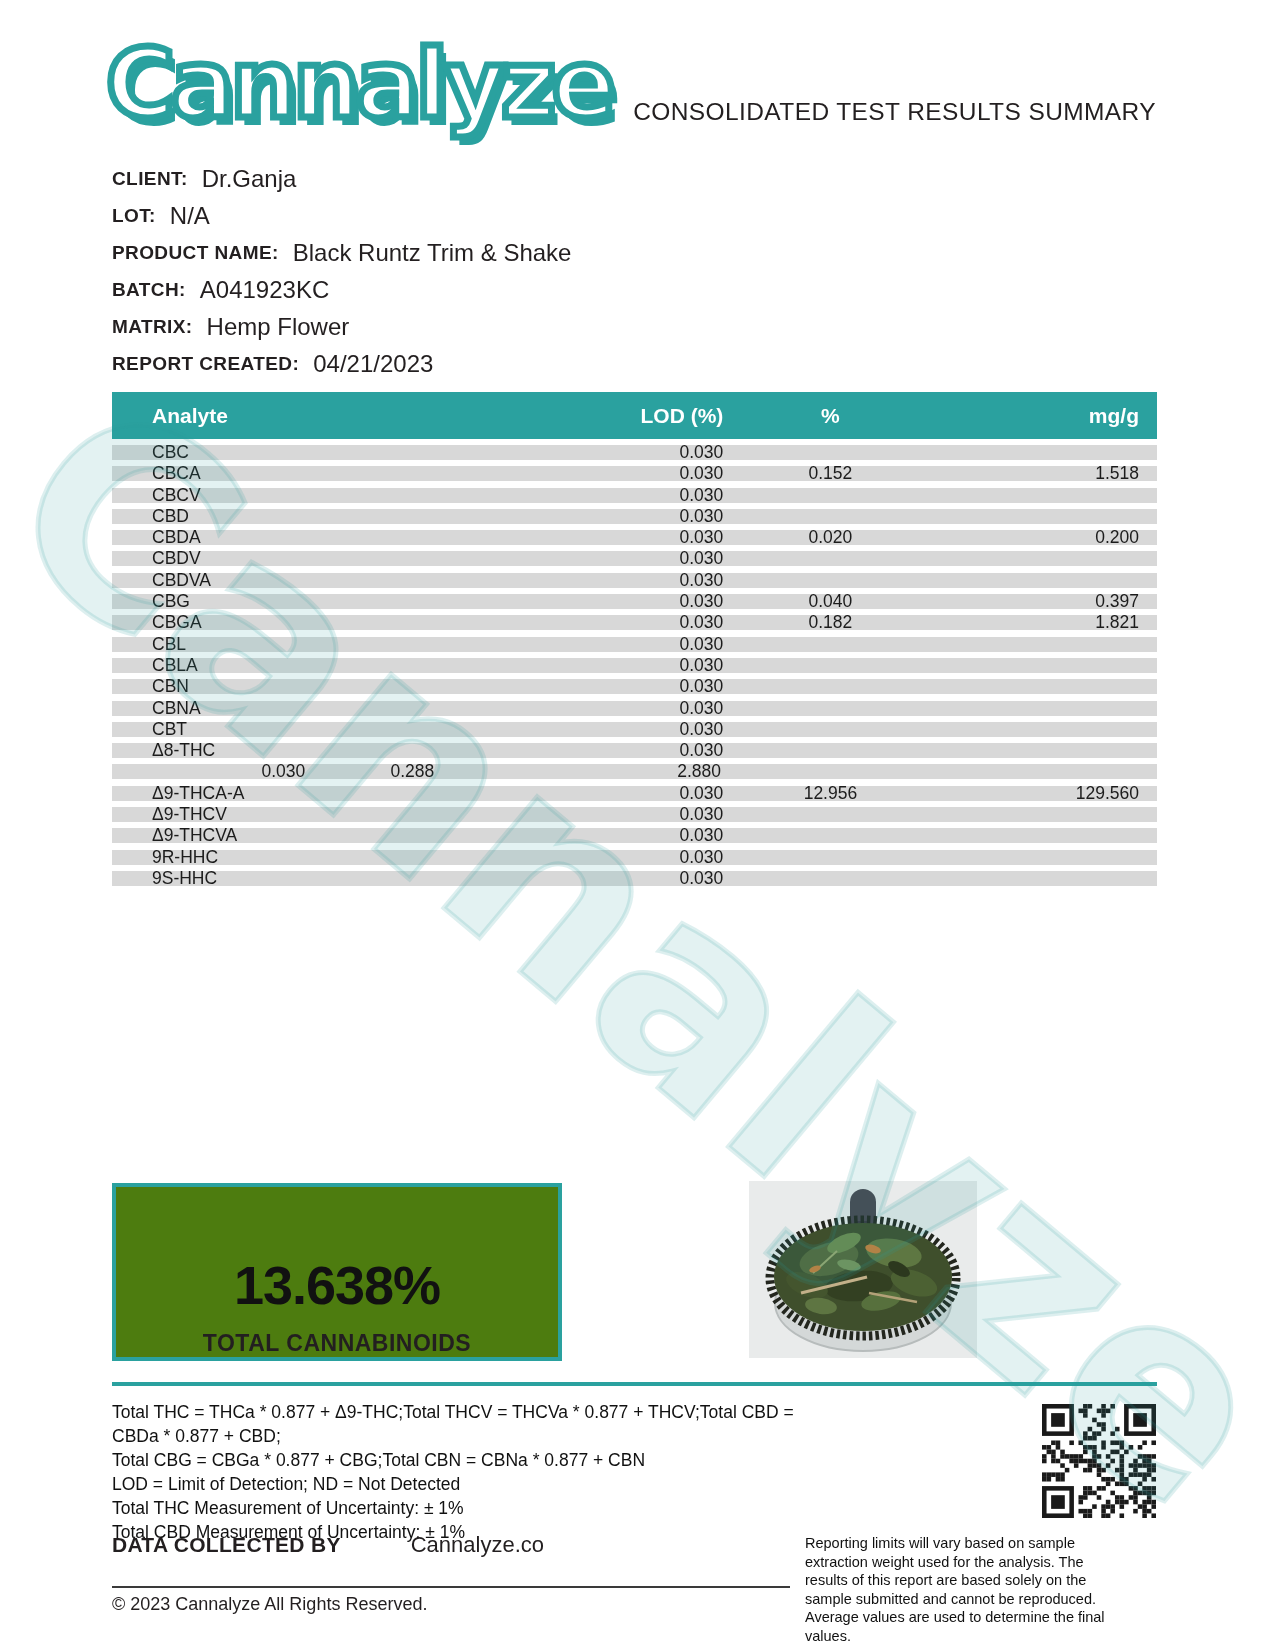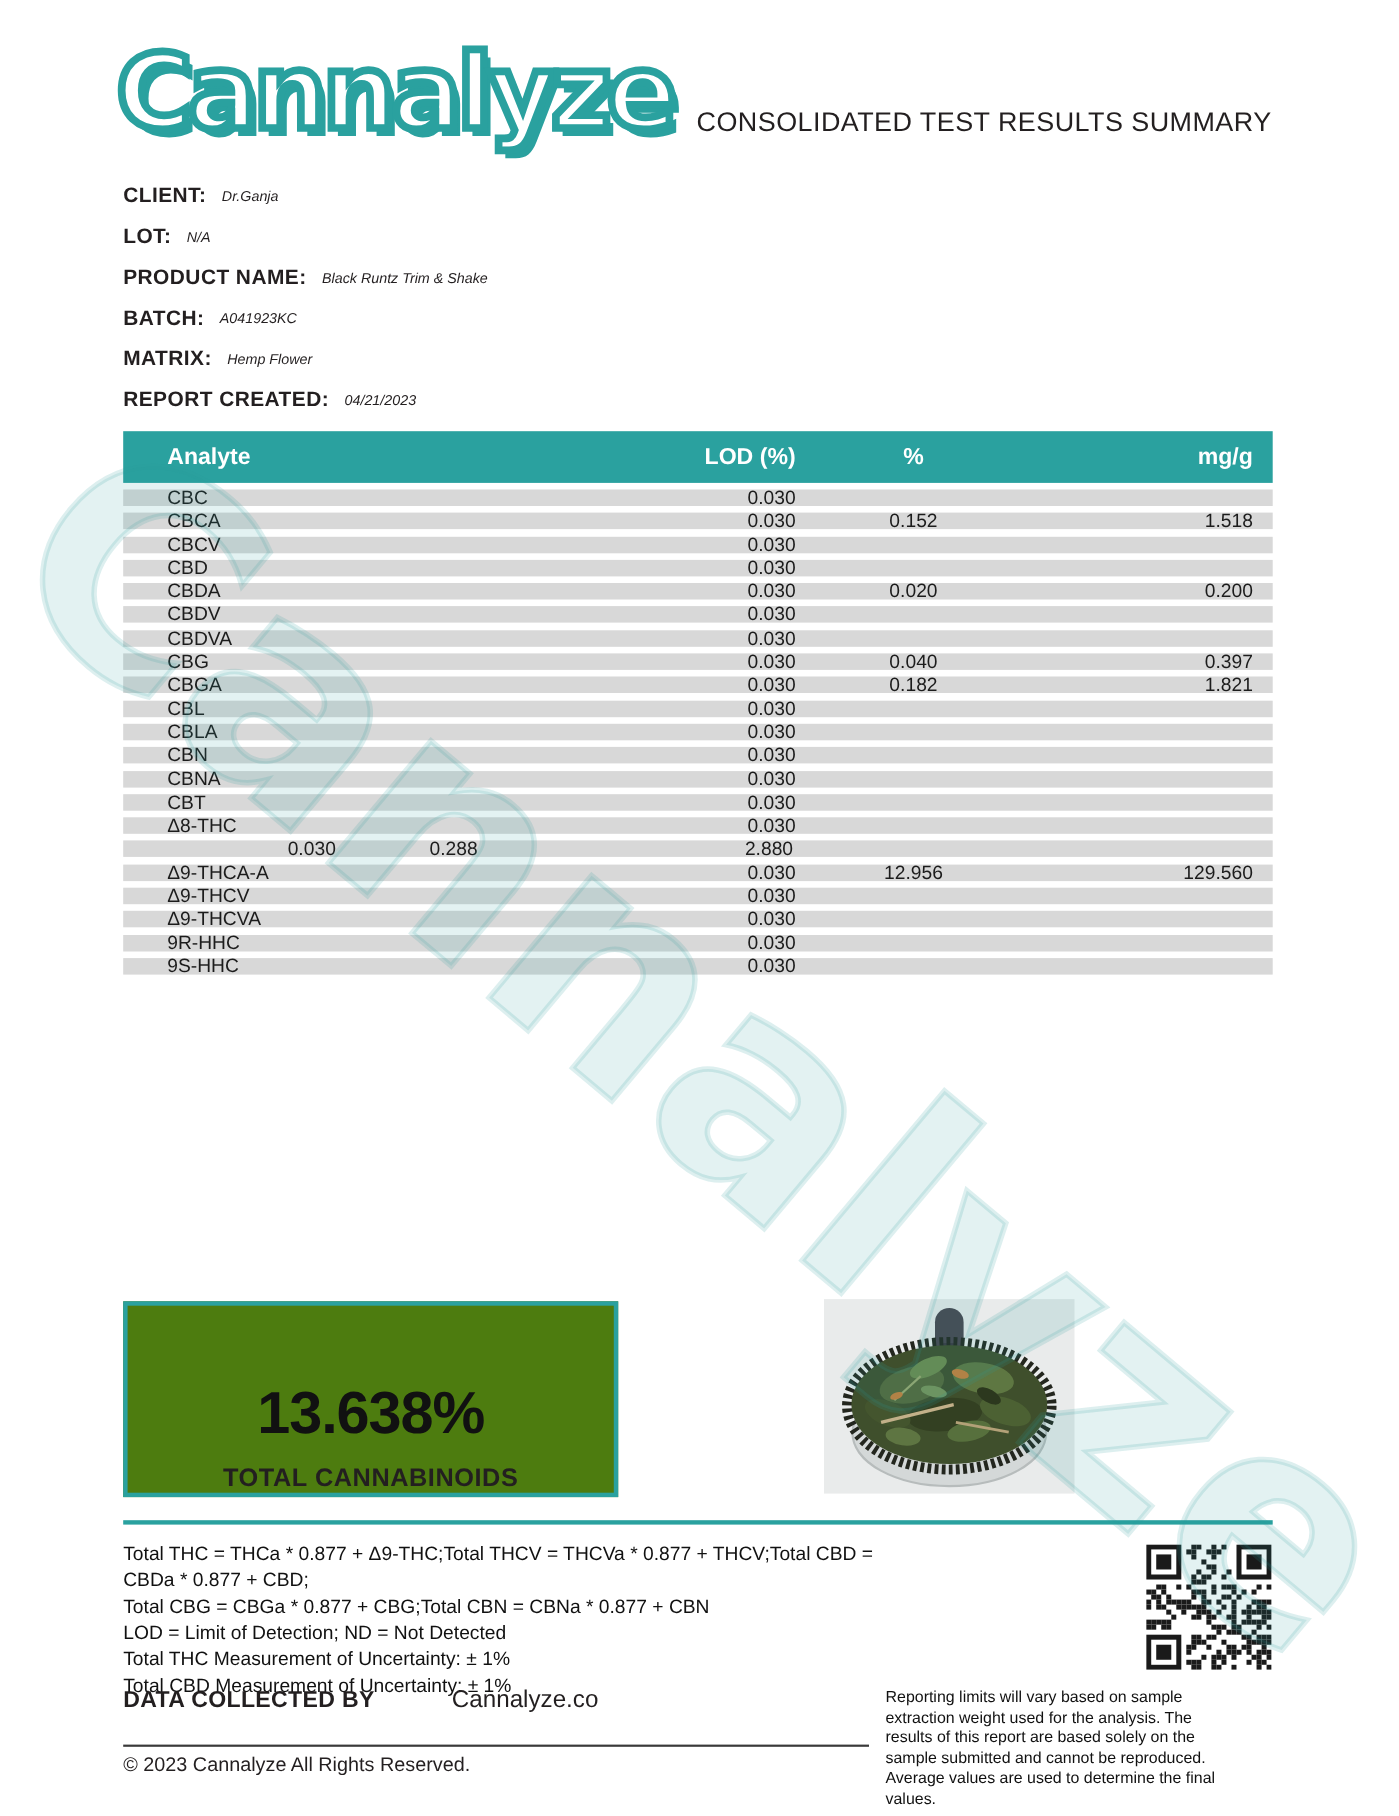"Dr.Ganja" .meta-value { font-size: 13px -> 24px; font-style: italic -> none }
